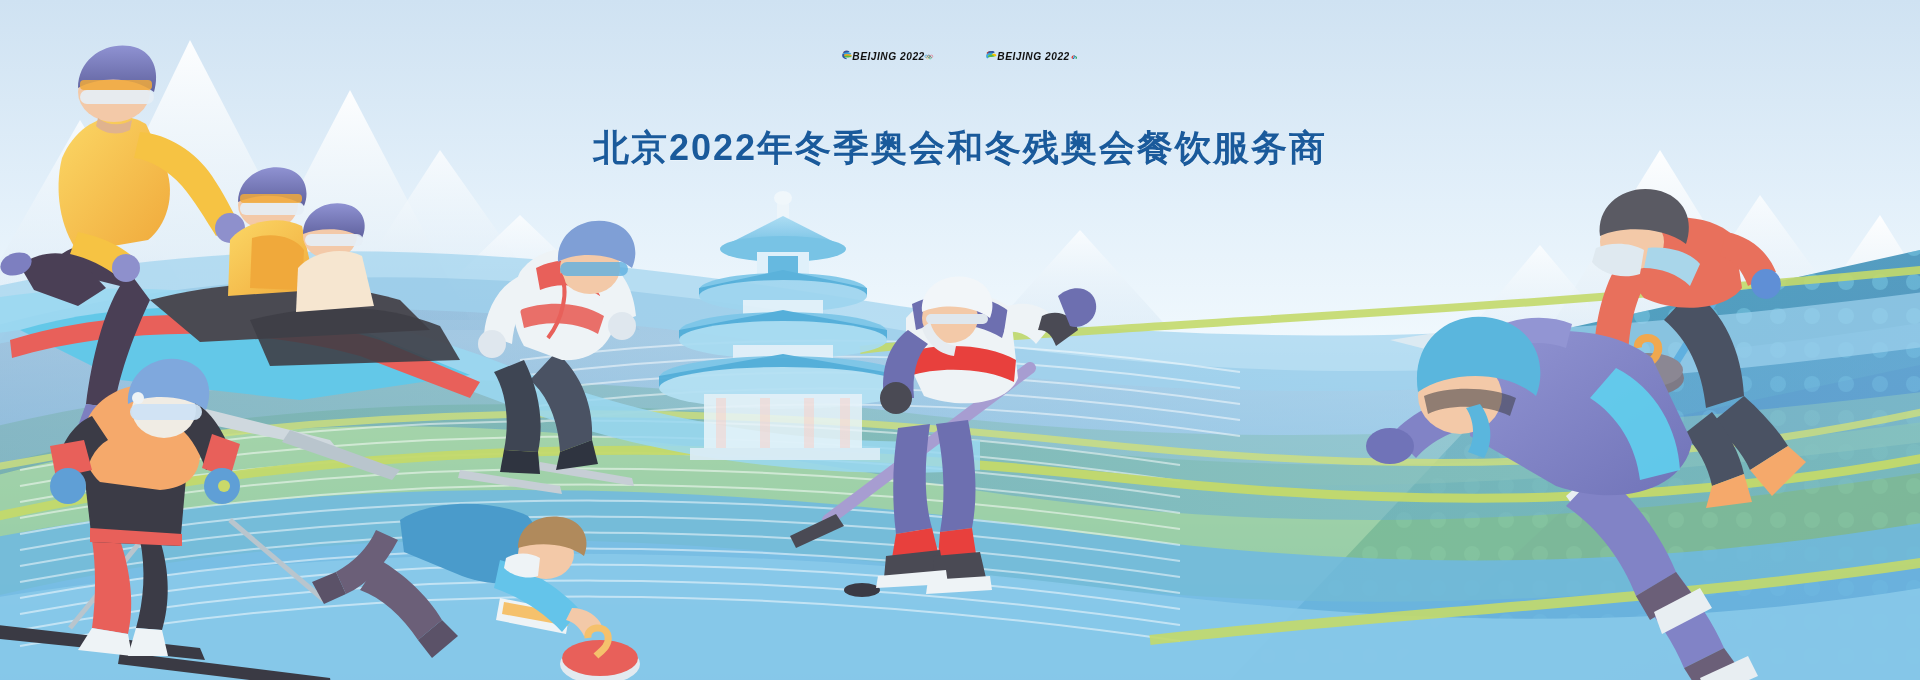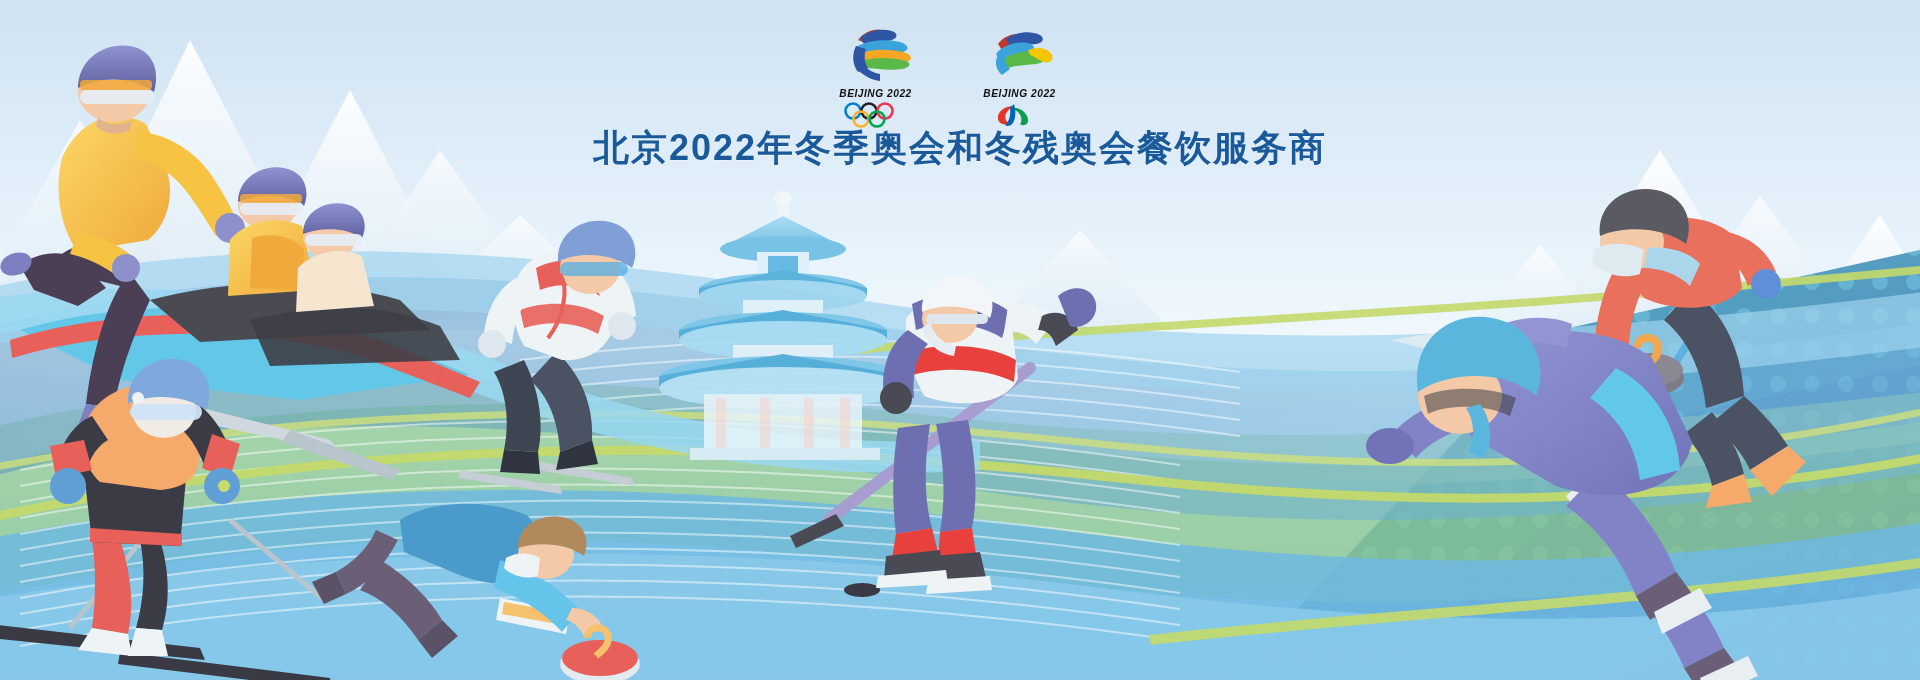"BEIJING 2022" .emblem { align-items: flex-start -> center; flex-direction: column -> row }
